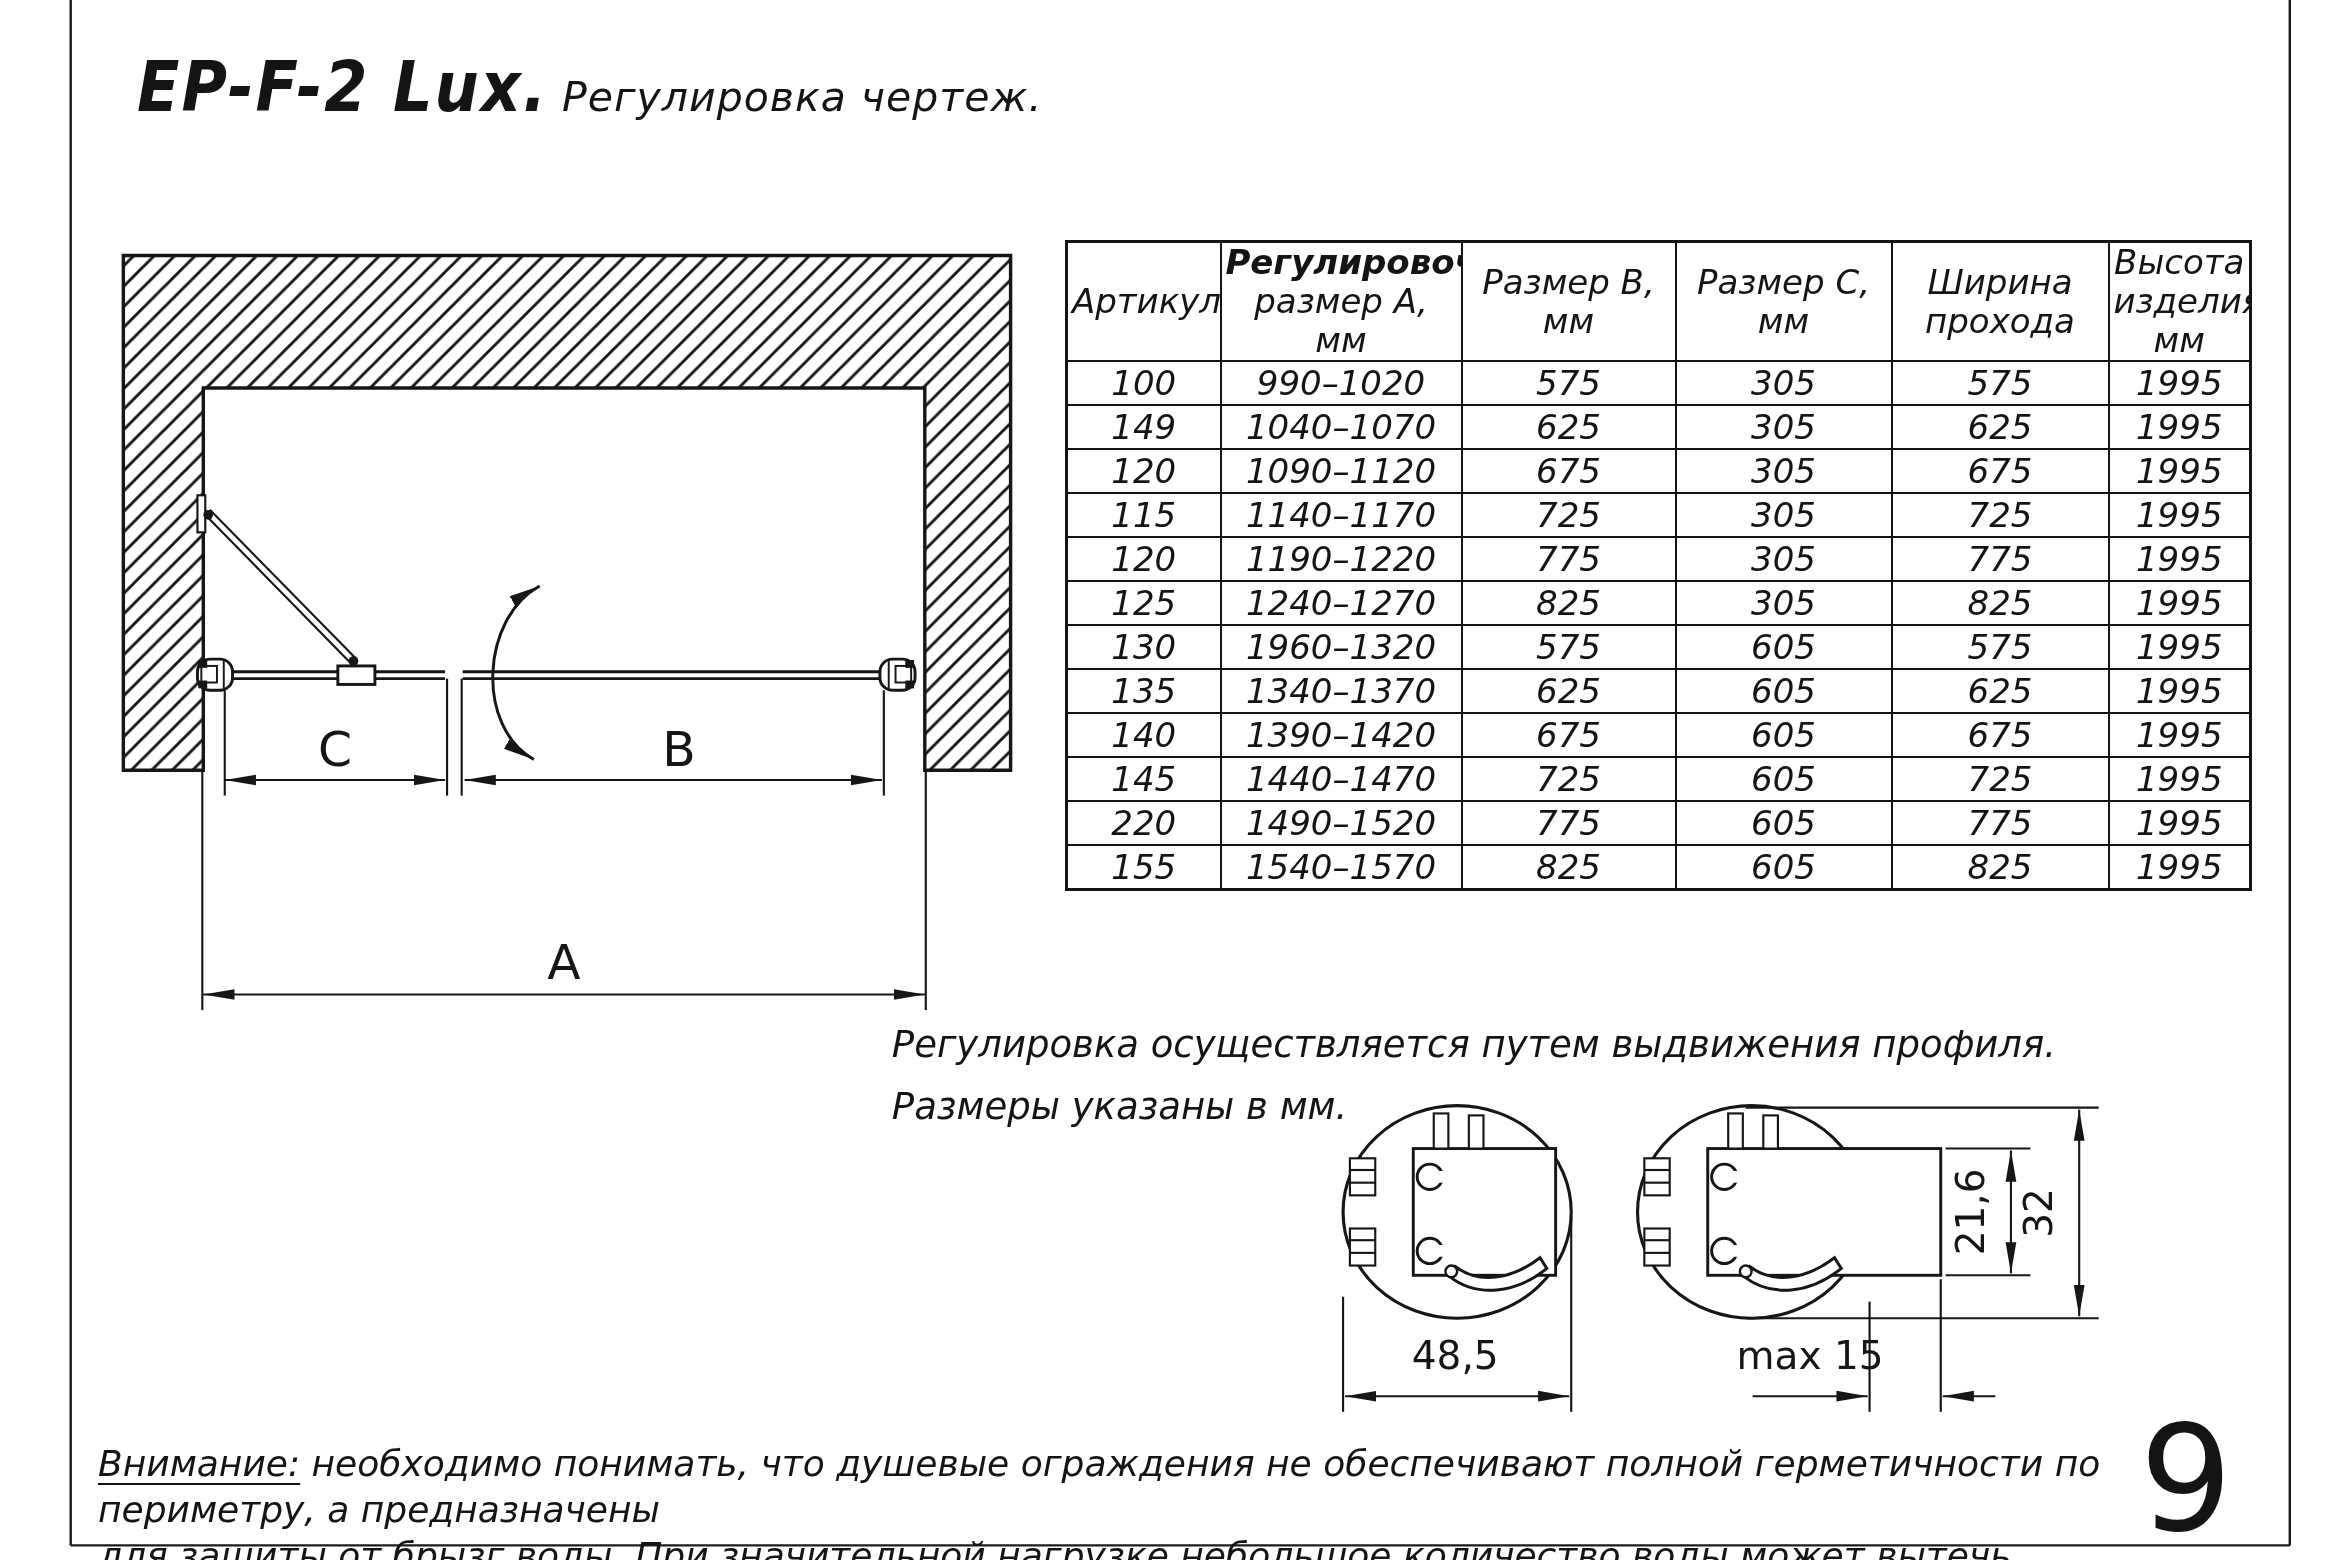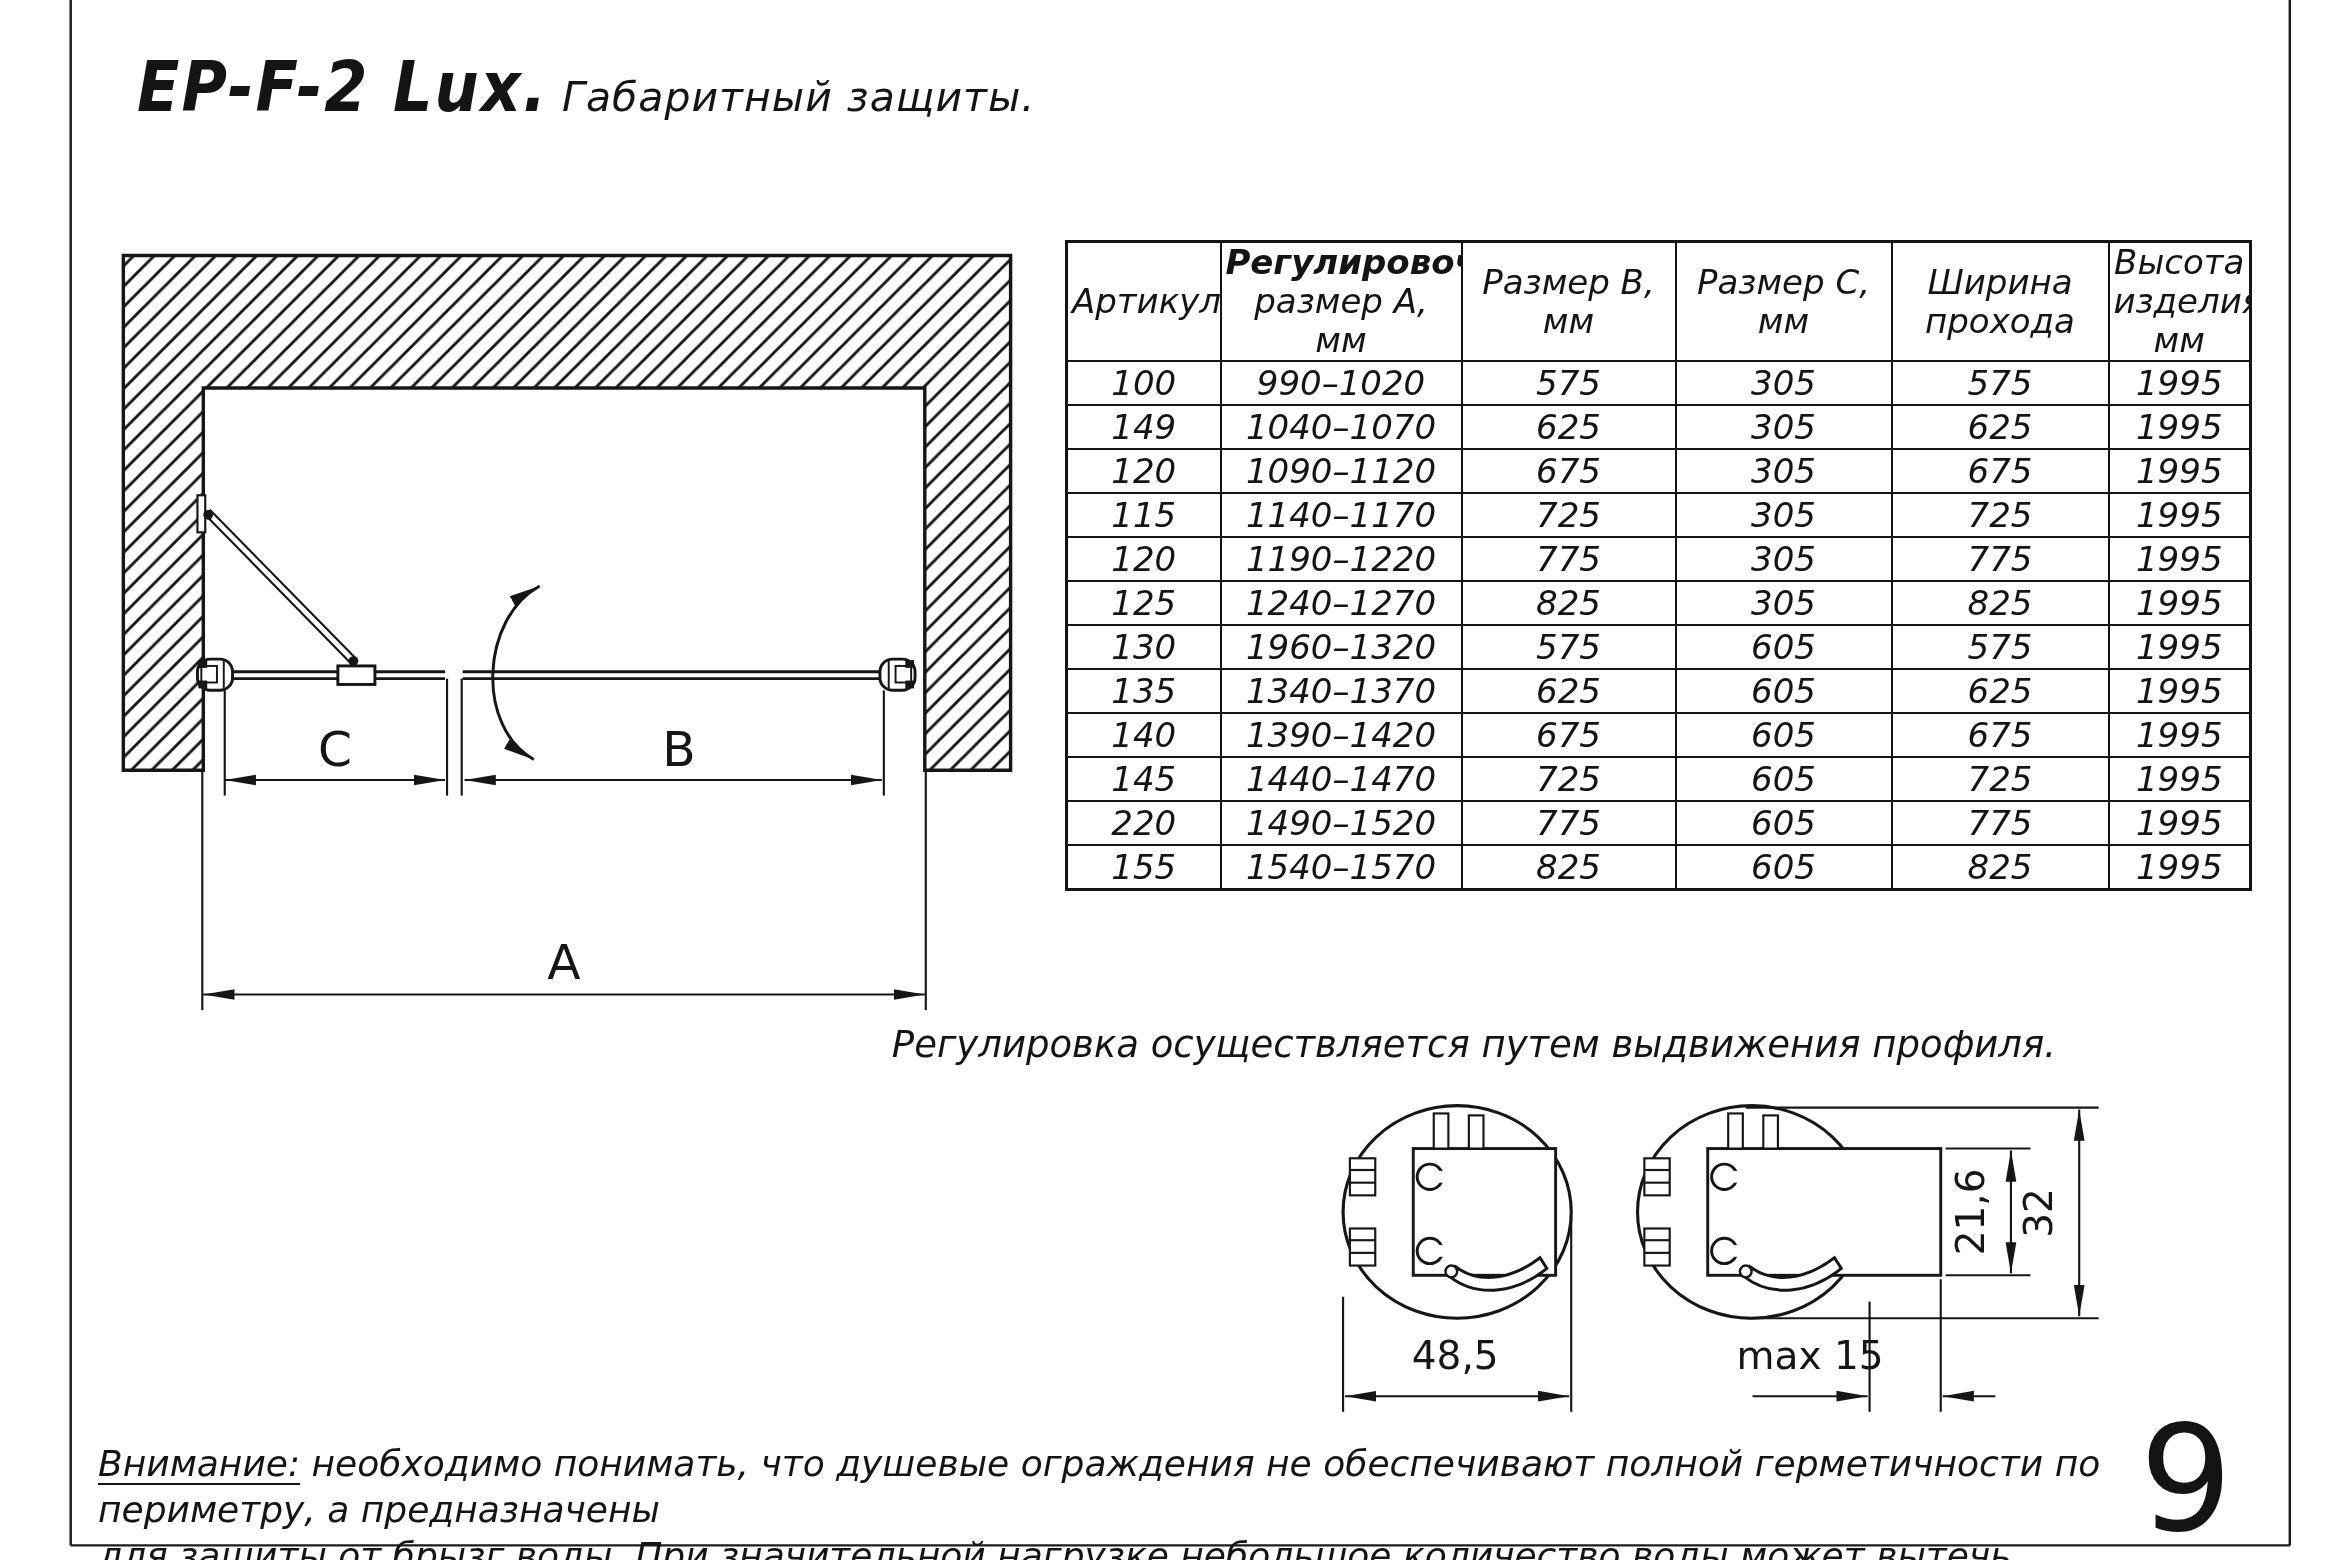"Габаритный защиты." span.subtitle { text: Габаритный защиты -> Регулировка чертеж }
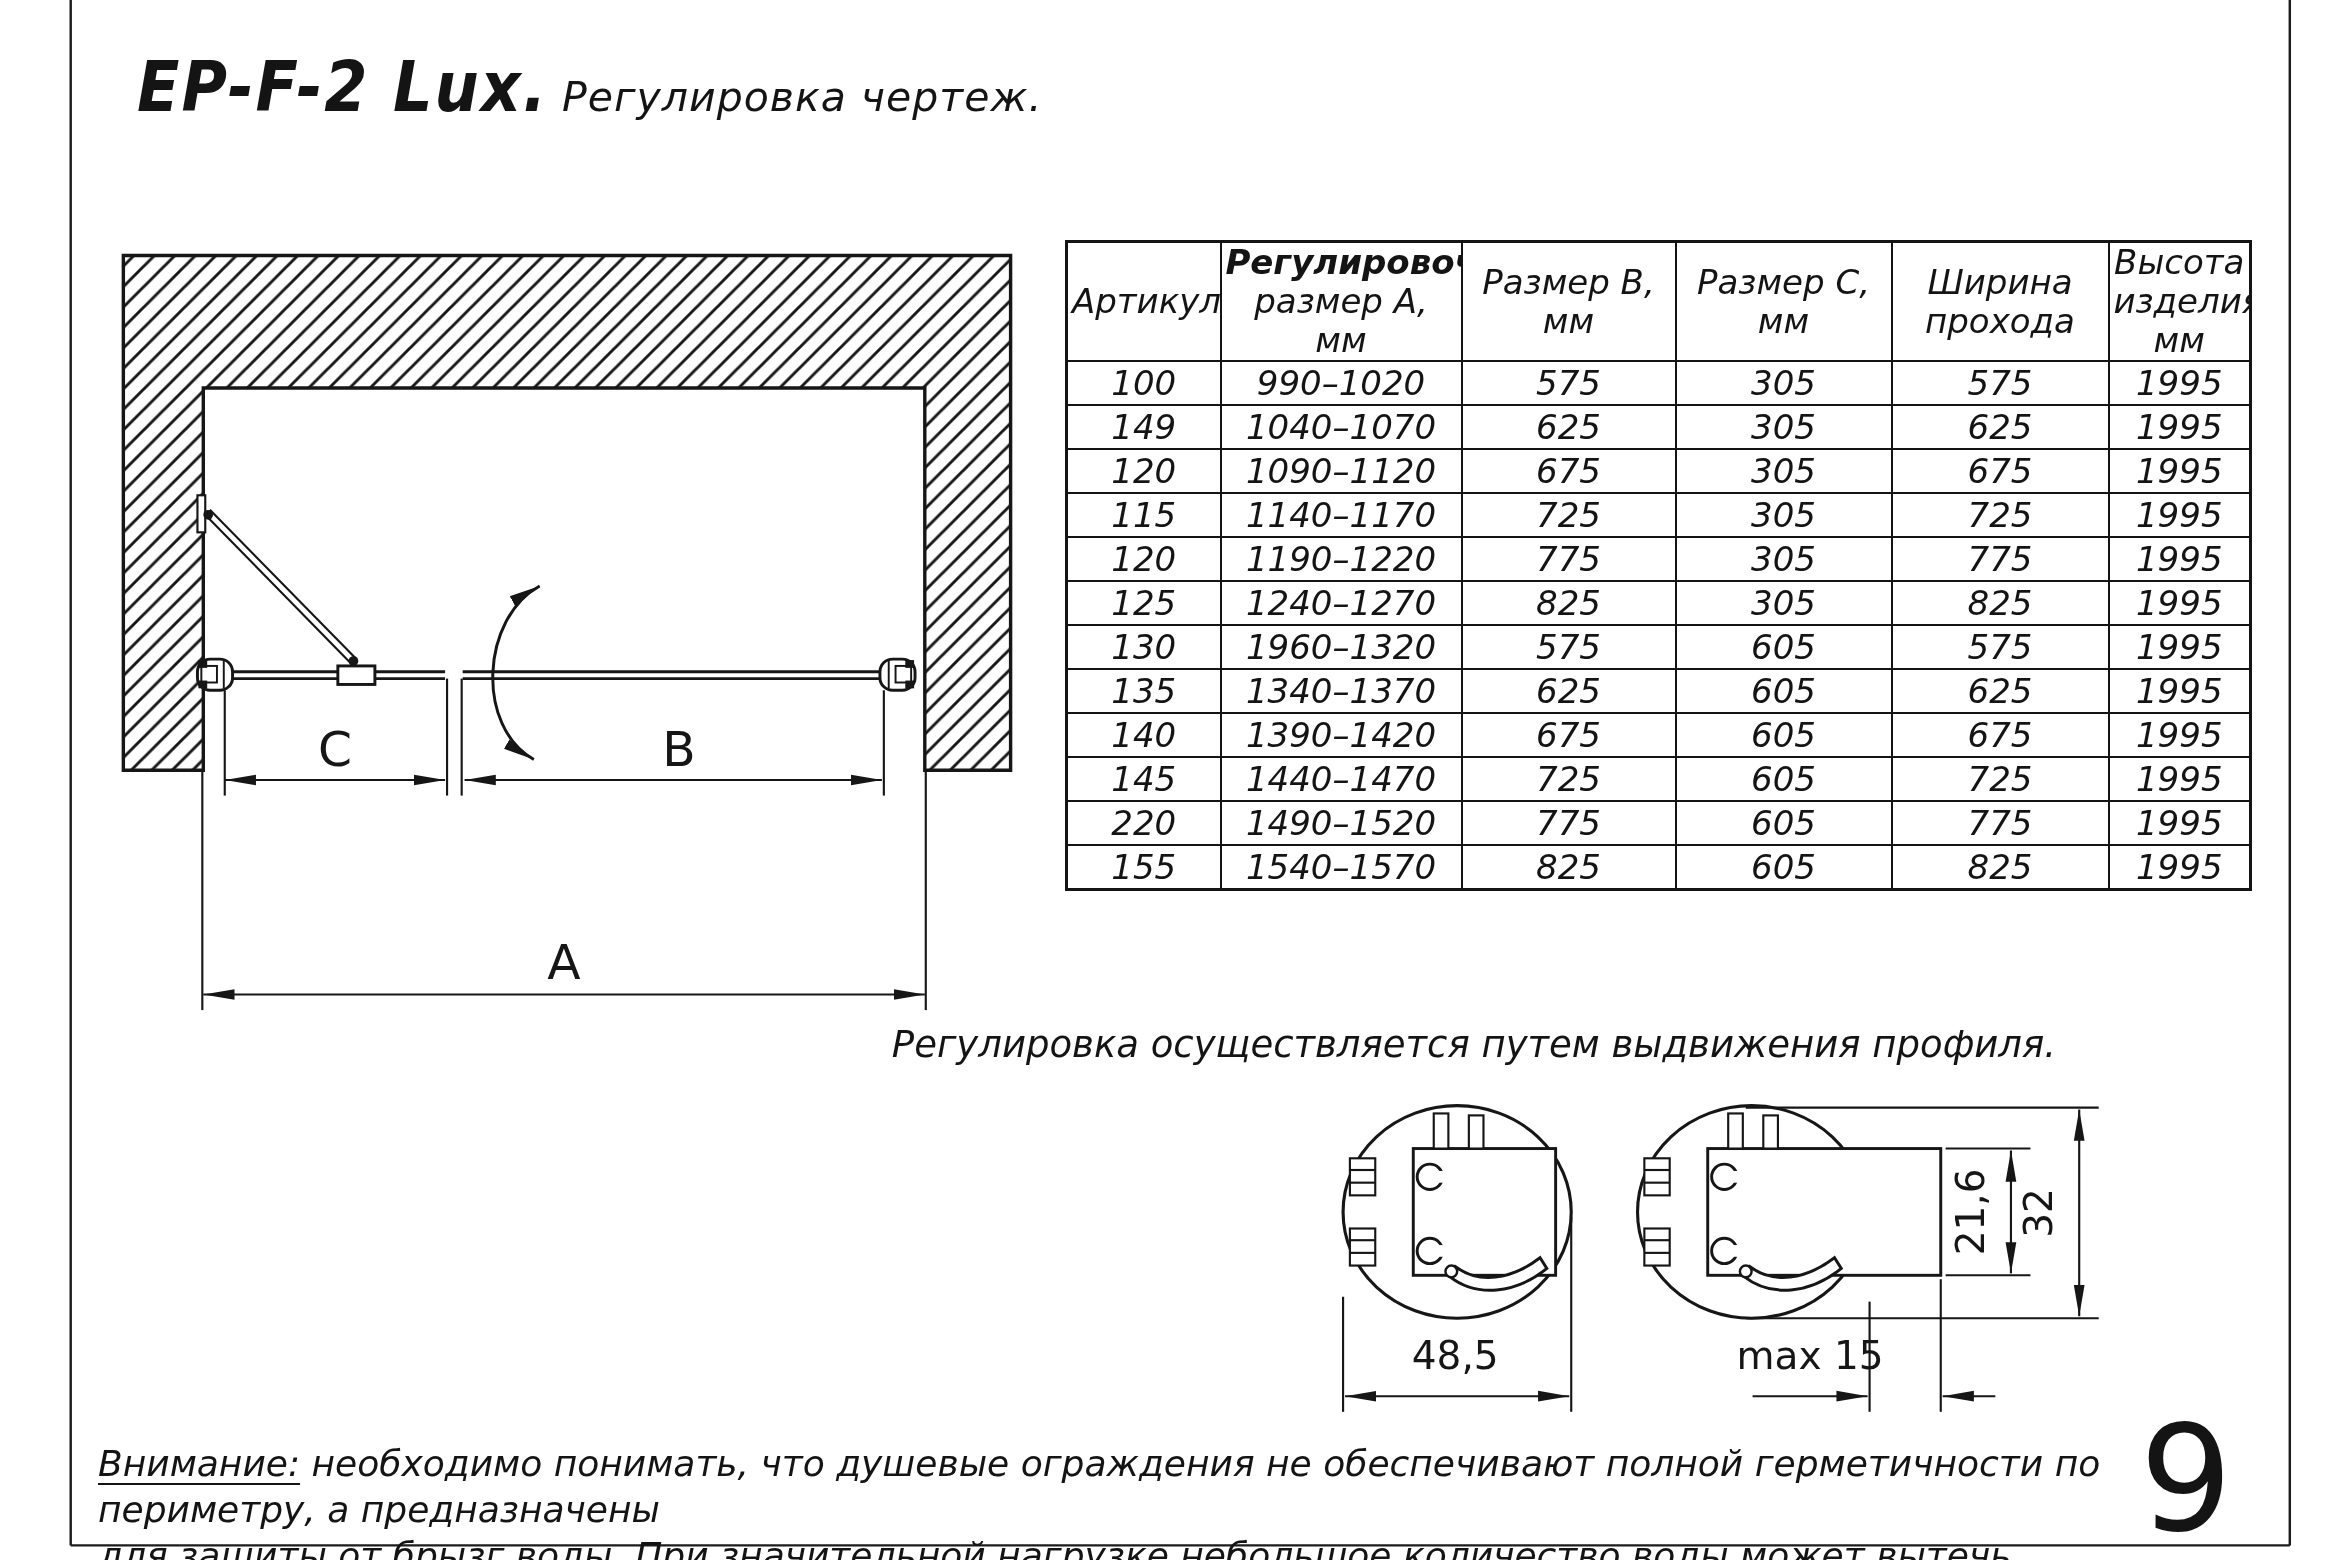"Размеры указаны в мм." div { html: none -> <div>Размеры указаны в мм.</div> }
